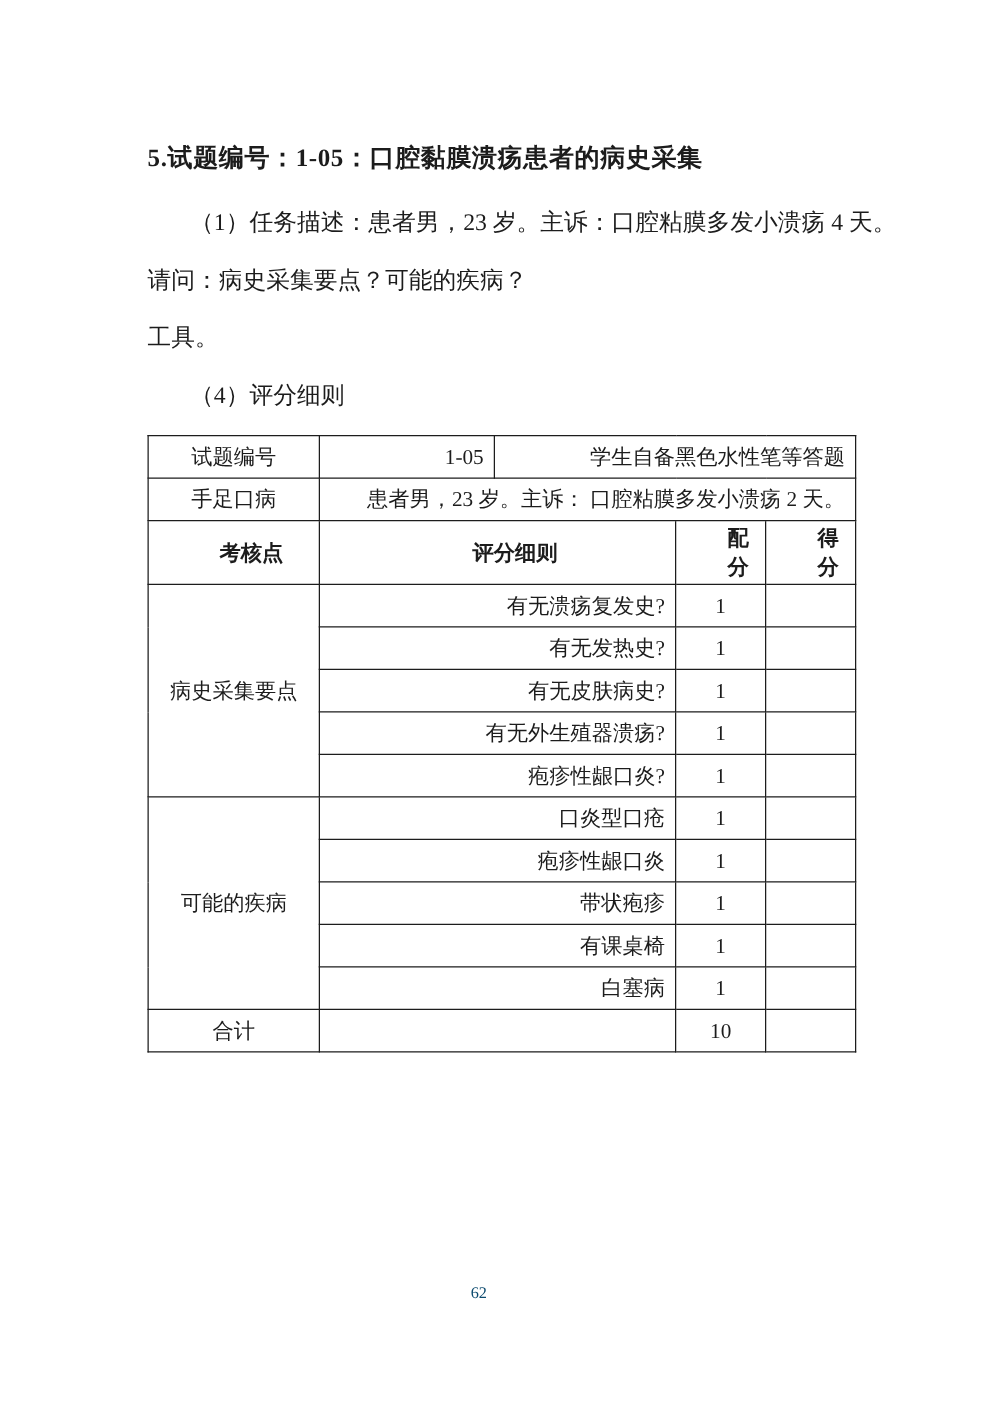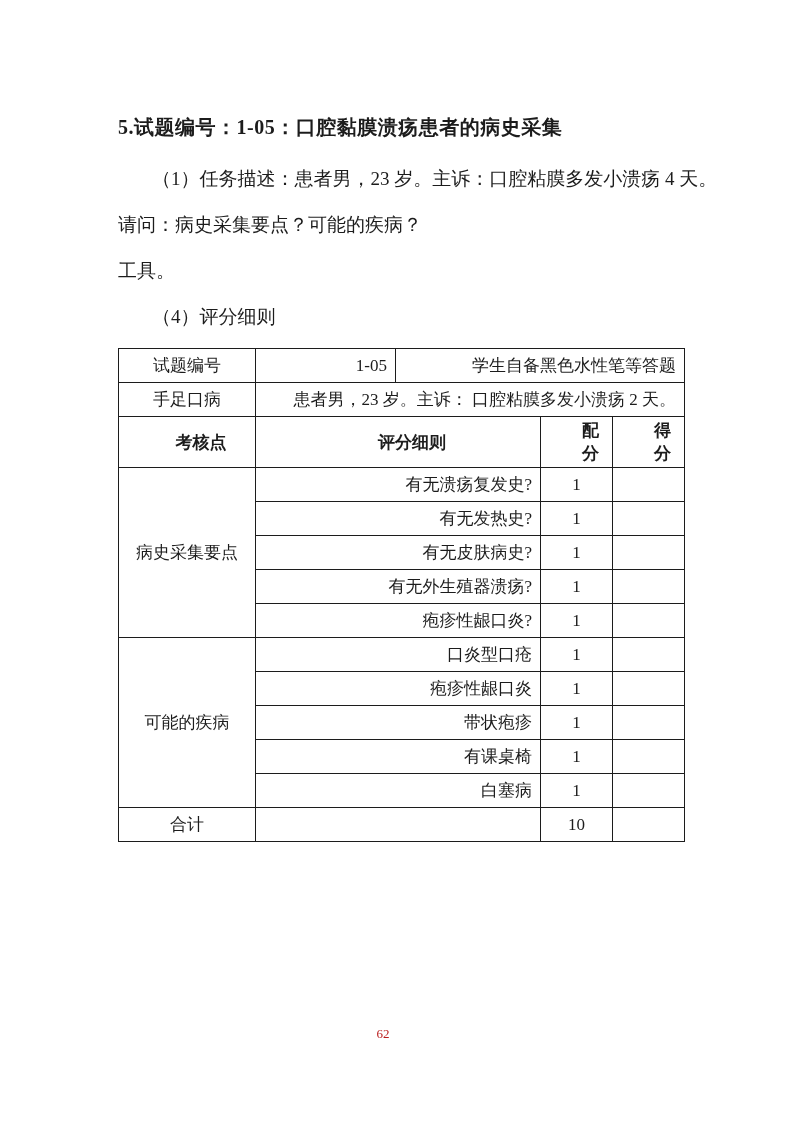"62" .page-number { color: #b91c1c -> #0c4a6e }
